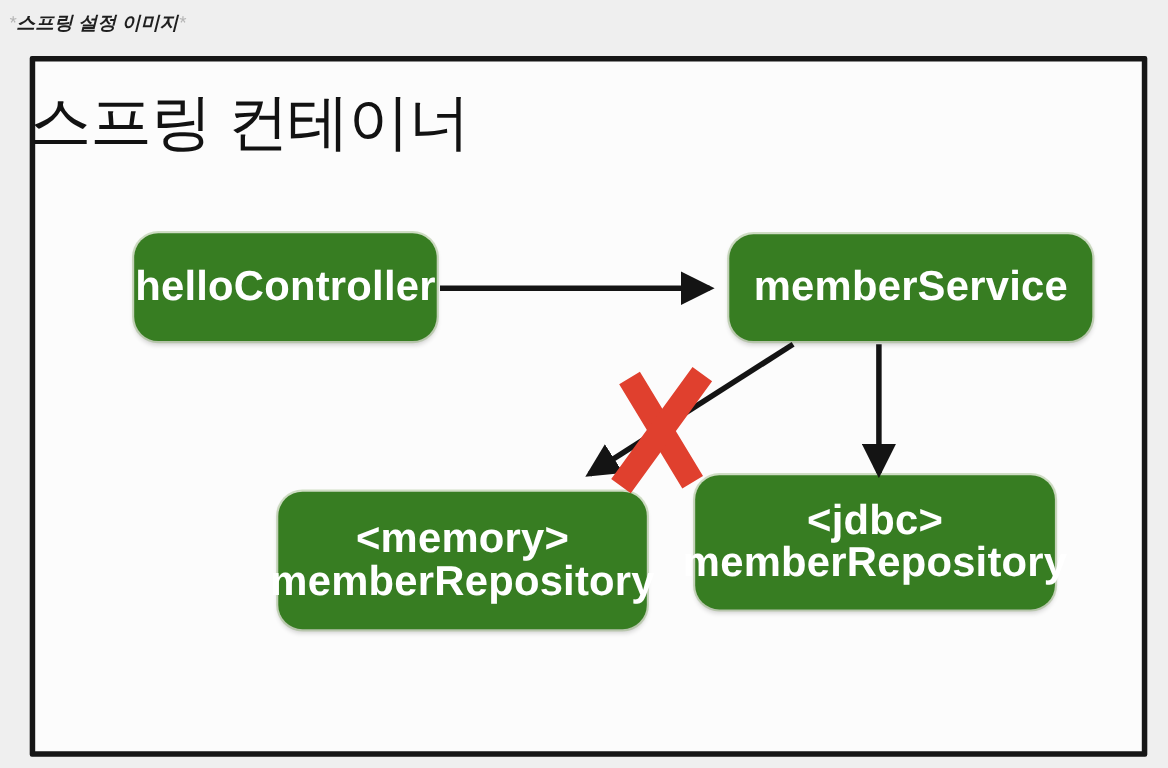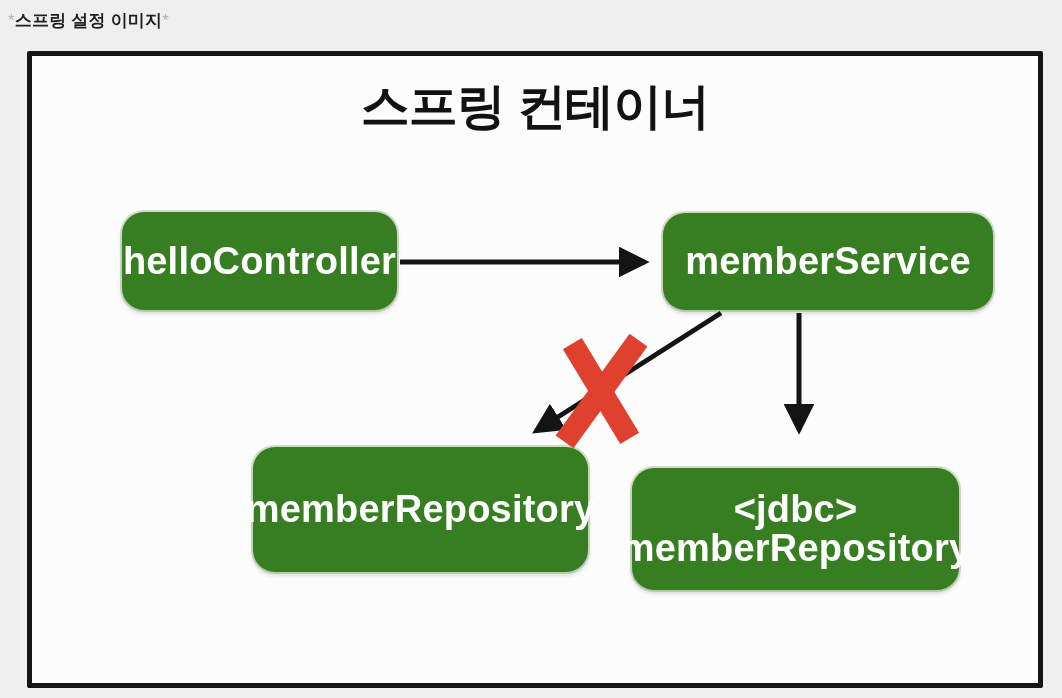"*스프링 설정 이미지*" .caption { font-style: none -> italic }
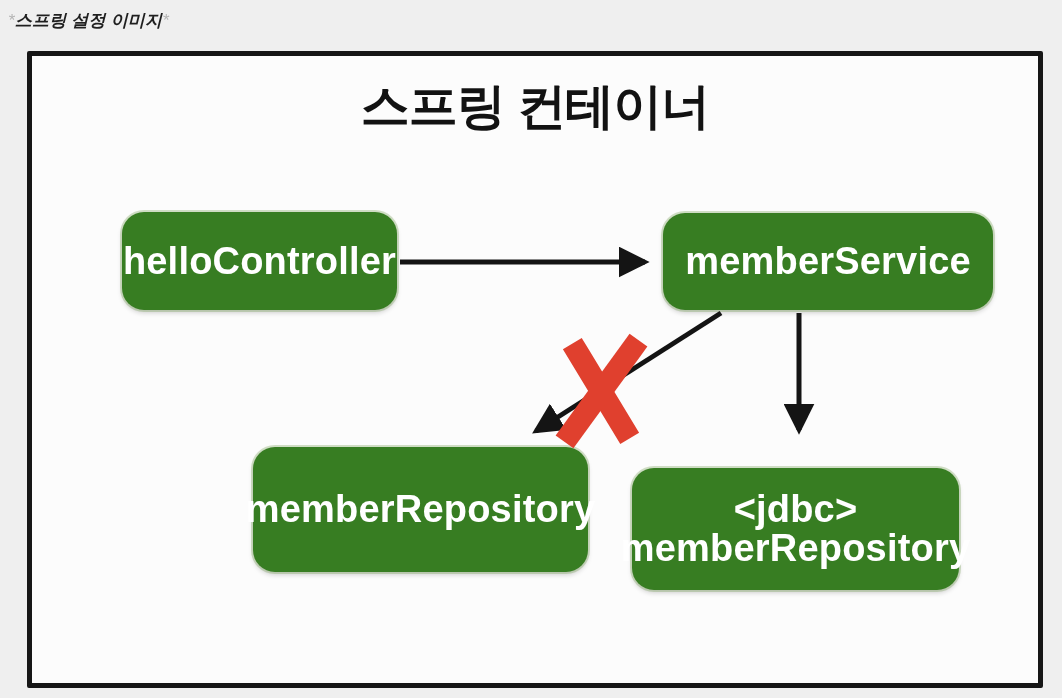"스프링 컨테이너" .diagram-title { font-size: 49px -> 56px; font-weight: 700 -> 400; text-align: center -> left }
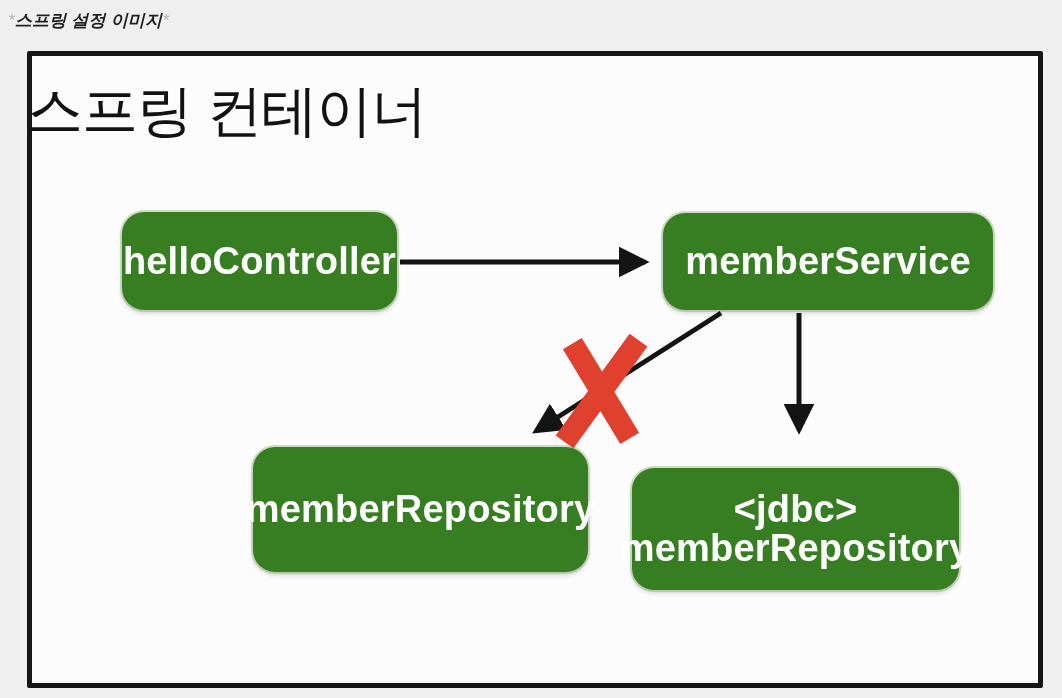"<memory>" span { html: none -> <span>&lt;memory&gt;</span> }
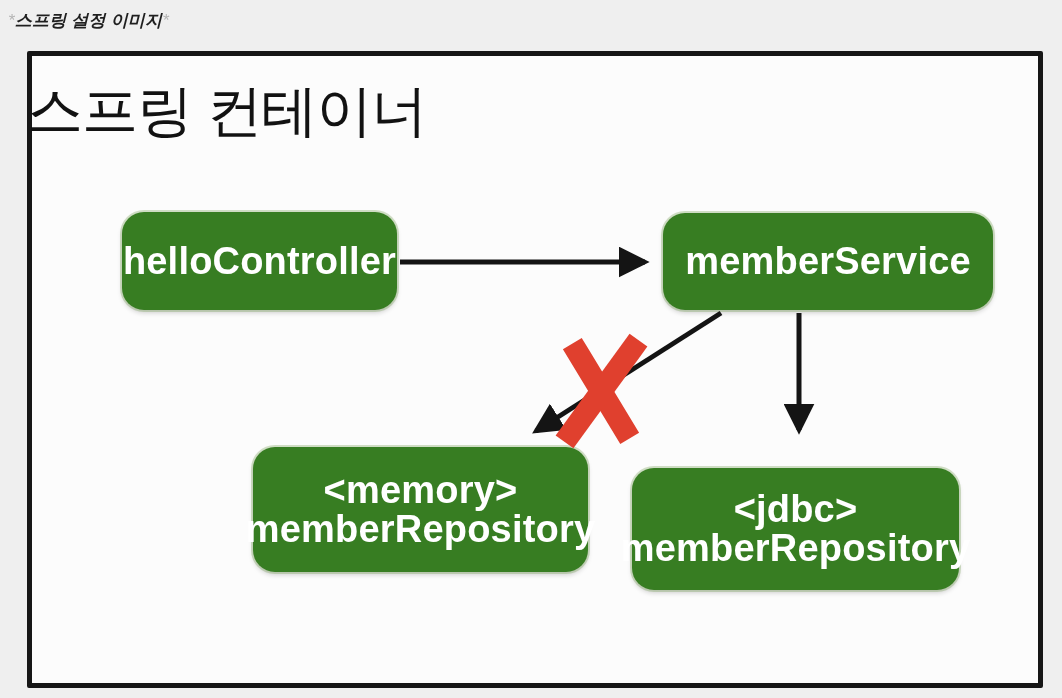"<jdbc>" .node-jdbc { top: 468px -> 432px }
